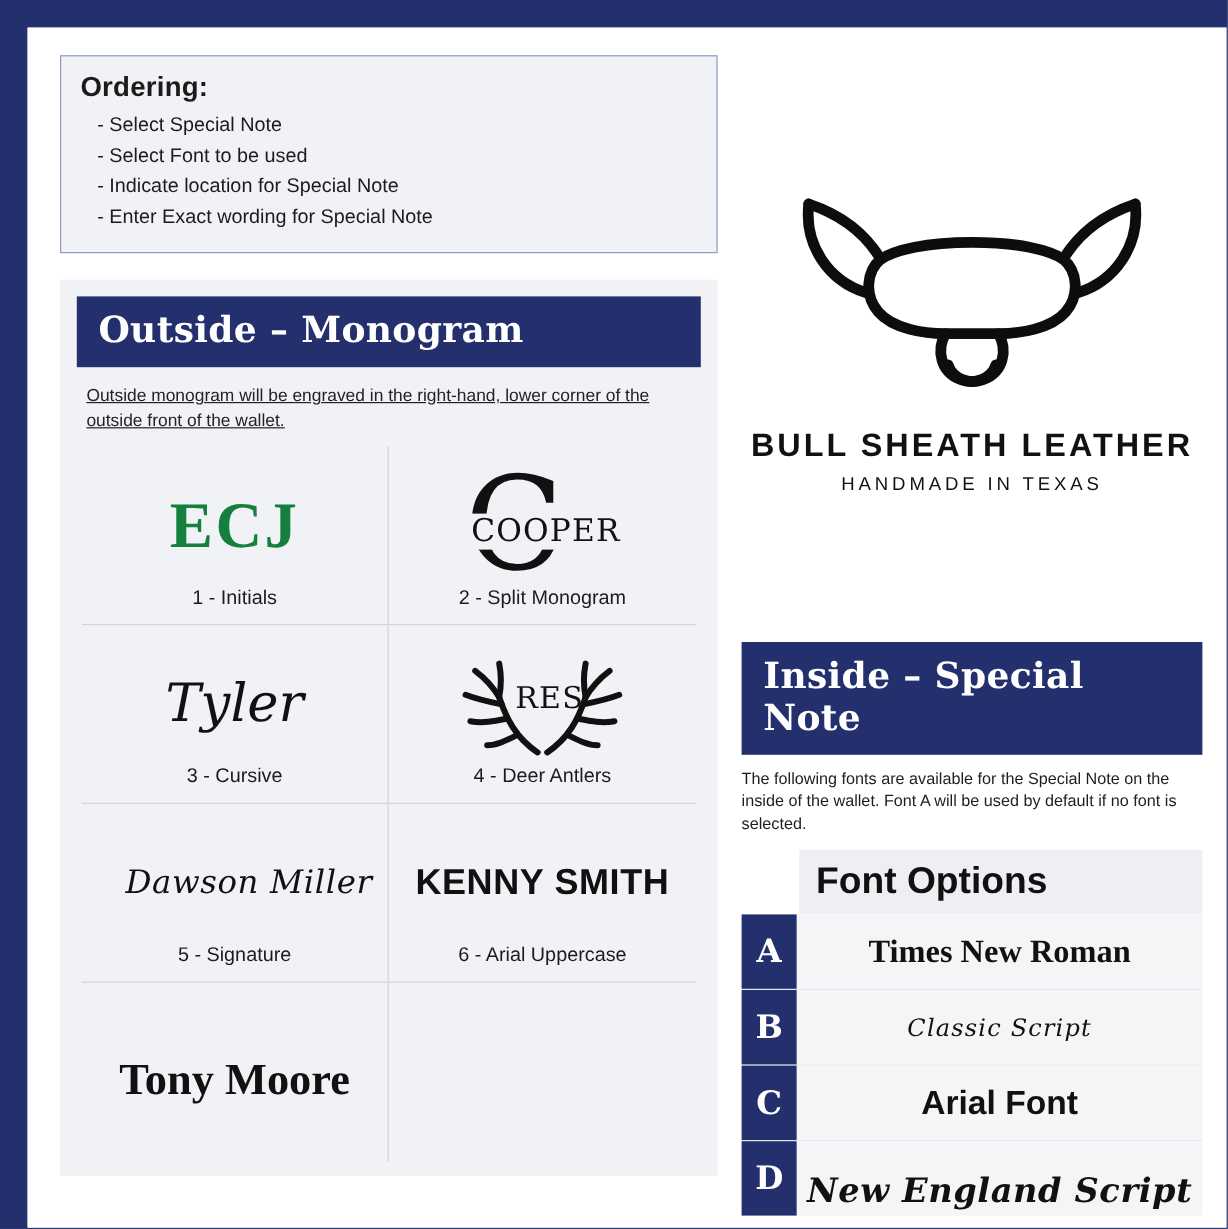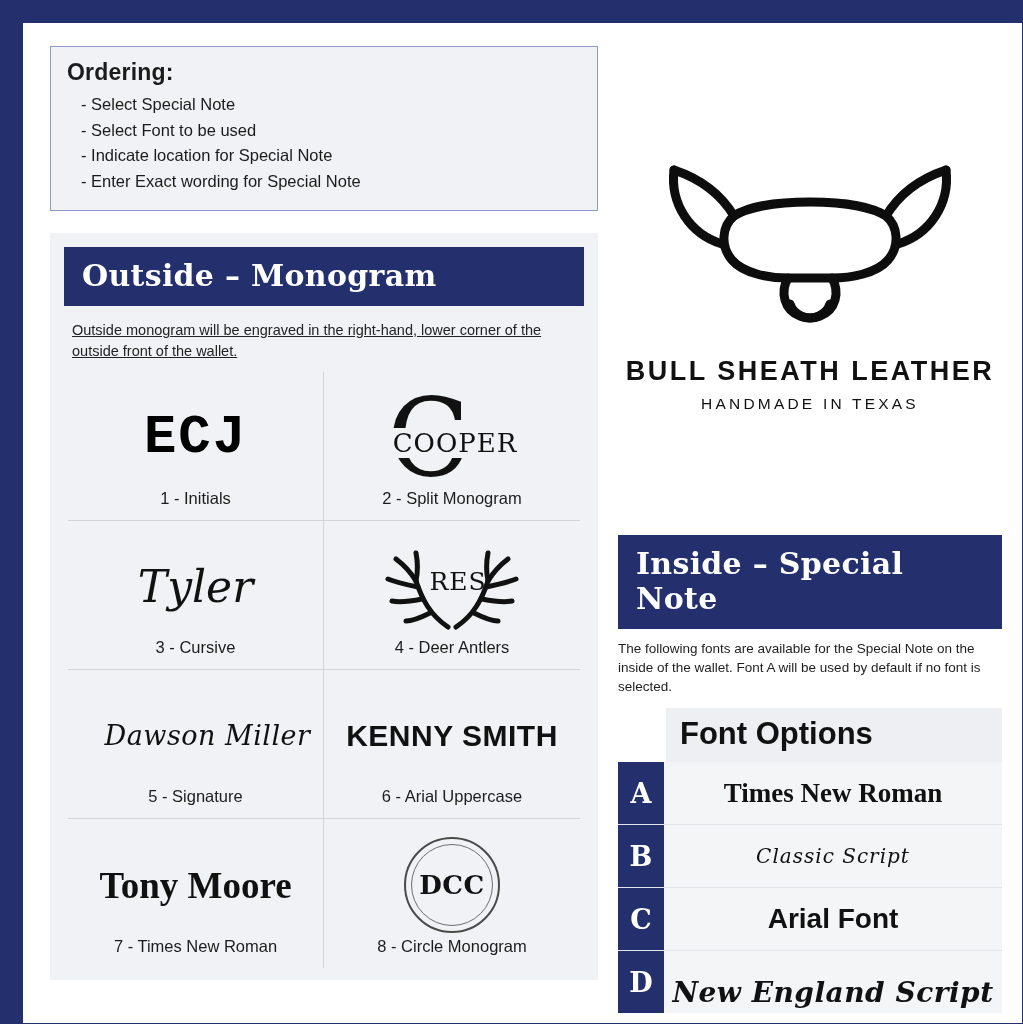"ECJ" .art-initials { color: #000000 -> #15803d; font-family: Liberation Mono, monospace -> Liberation Serif, serif }
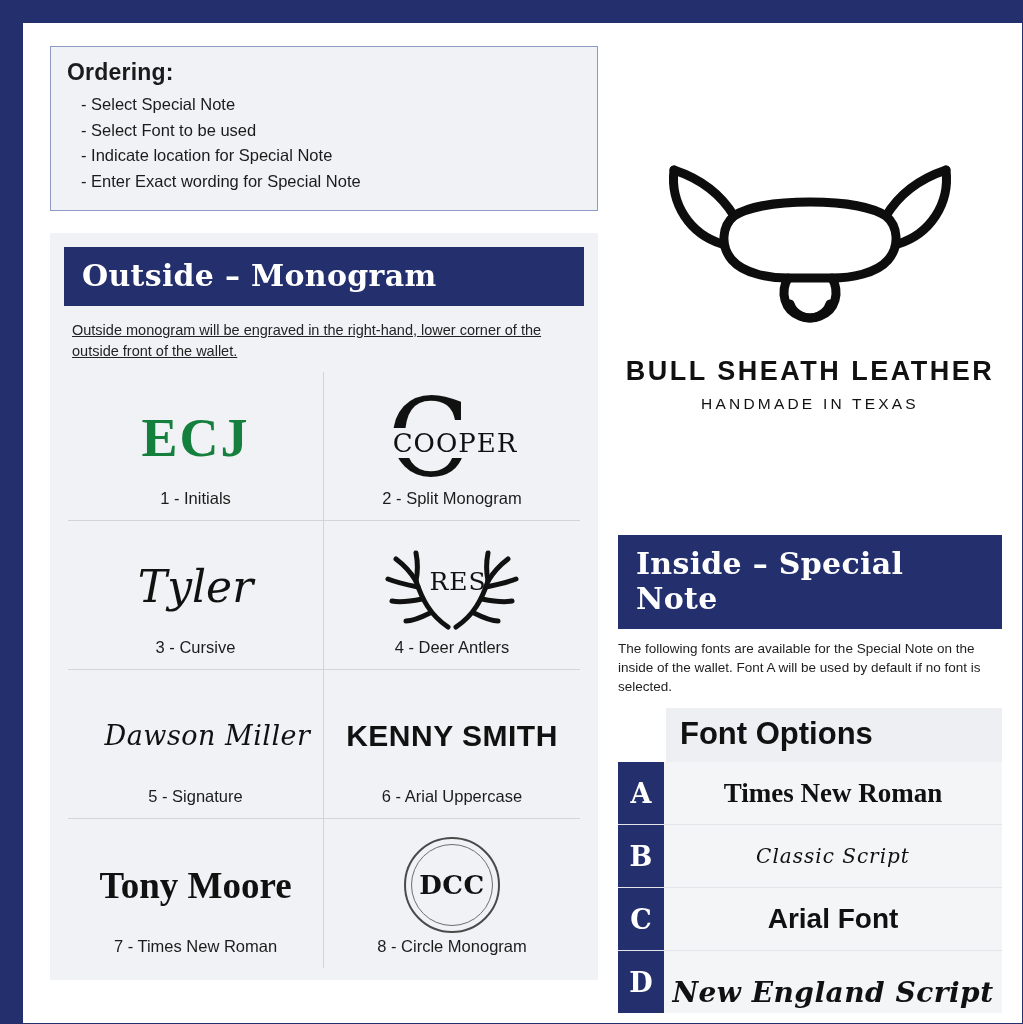"DCC" div.mono-cell { html: <div> <div> <div> <span>DCC</span> </div> </div> <div>8 - Circle Monogram</div> </div> -> none }
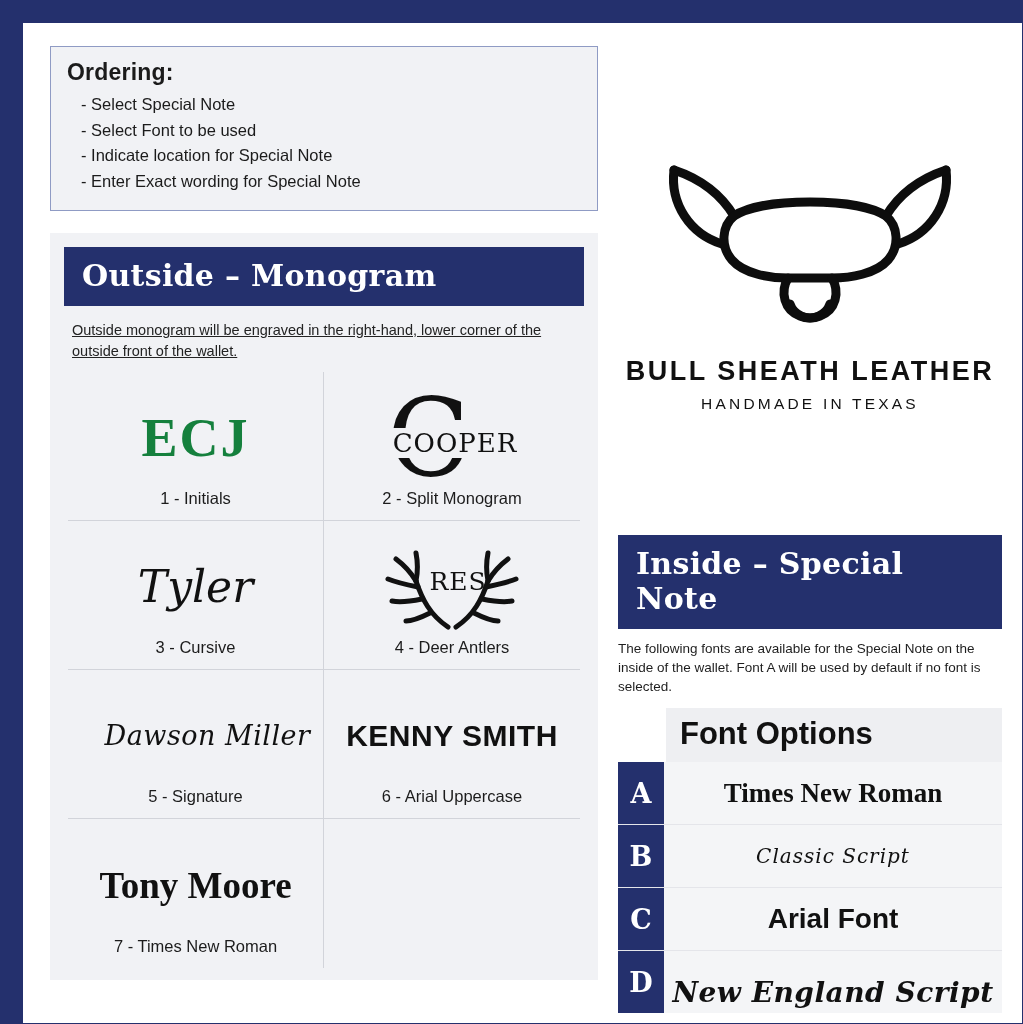"7 - Times New Roman" div.mono-label { html: <div>7 - Times New Roman</div> -> none }
